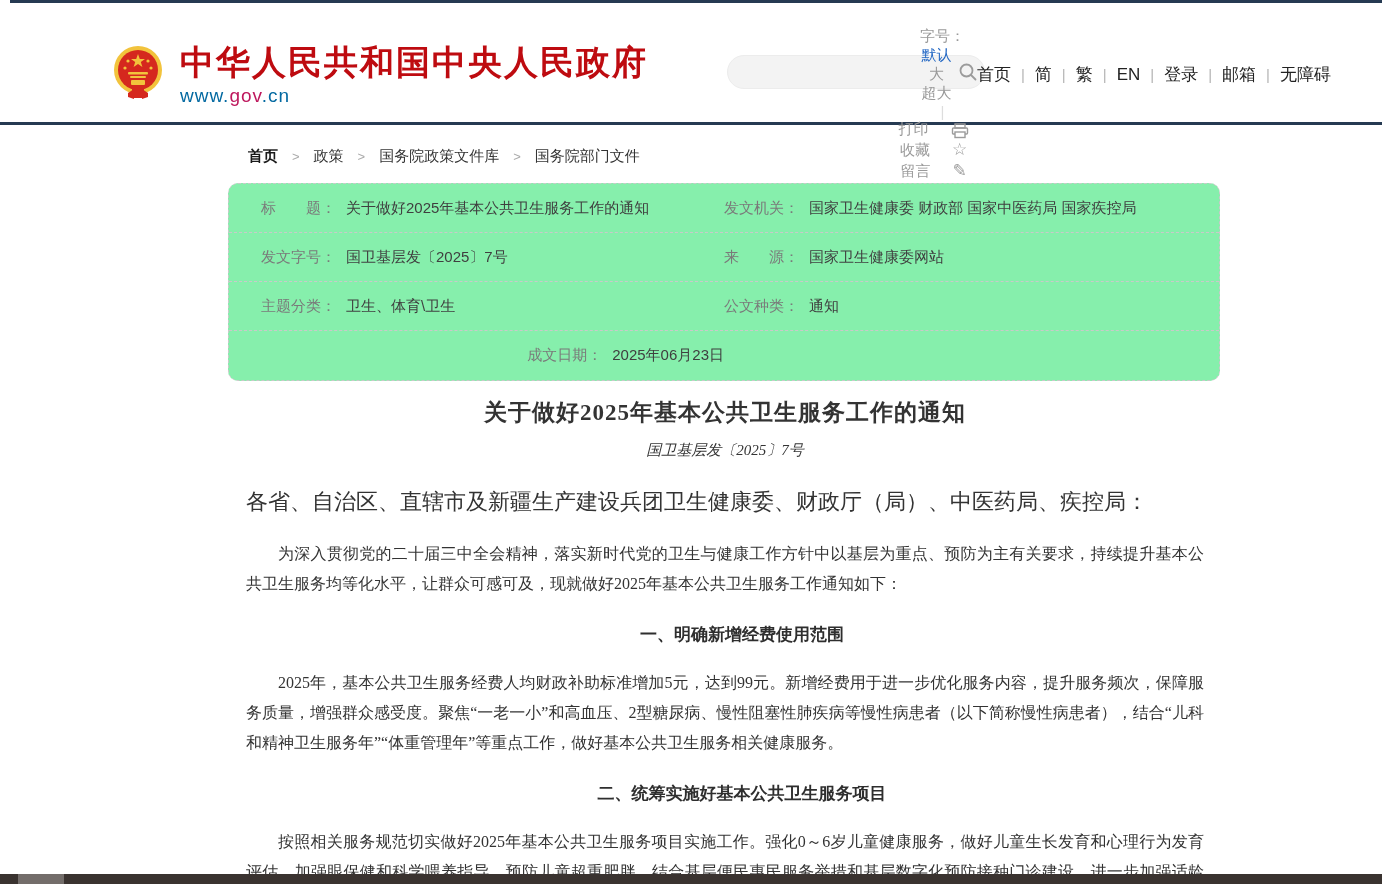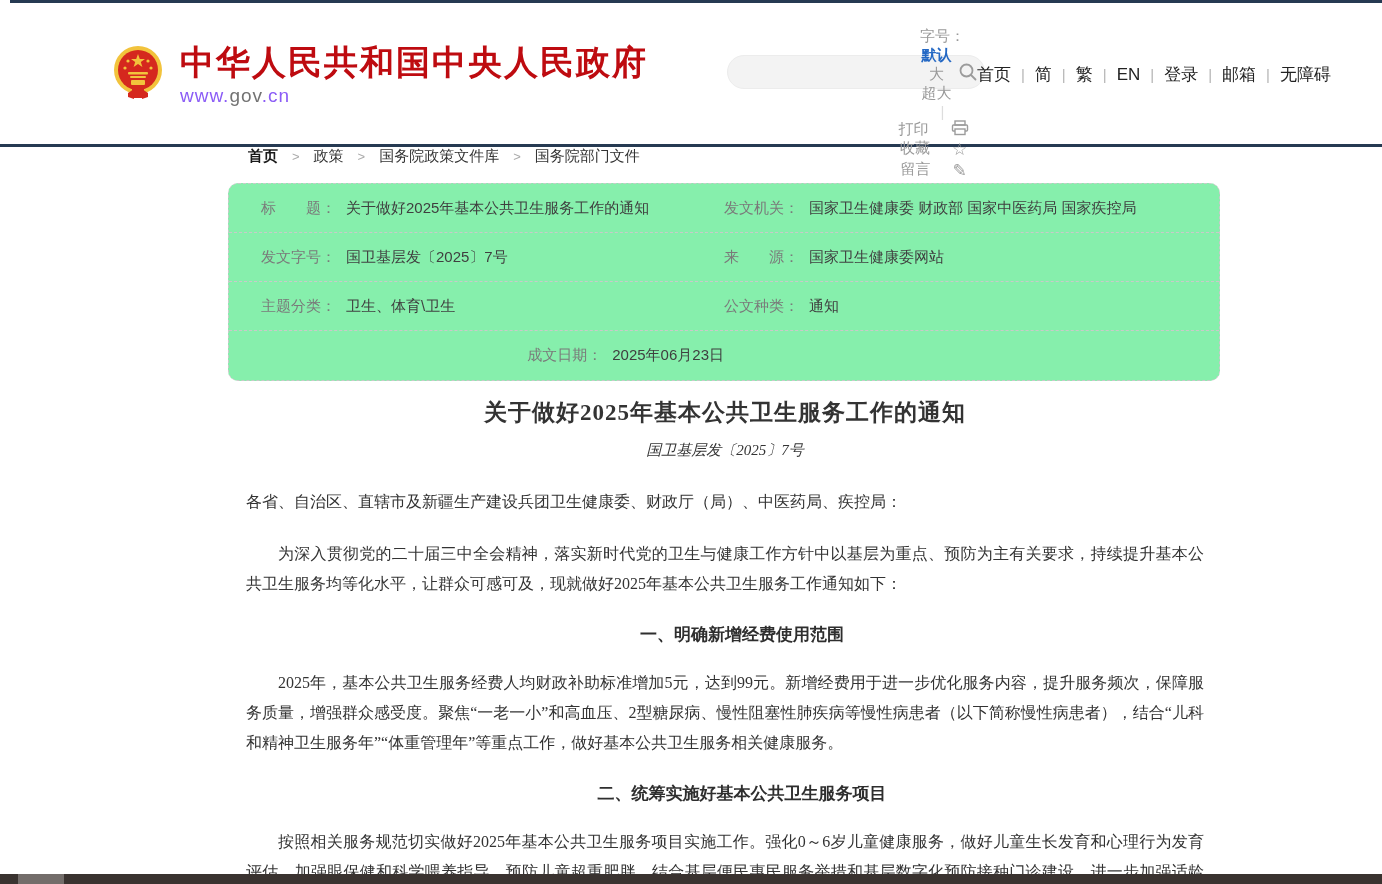"中华人民共和国中央人民政府" .site-header { height: 144px -> 122px }
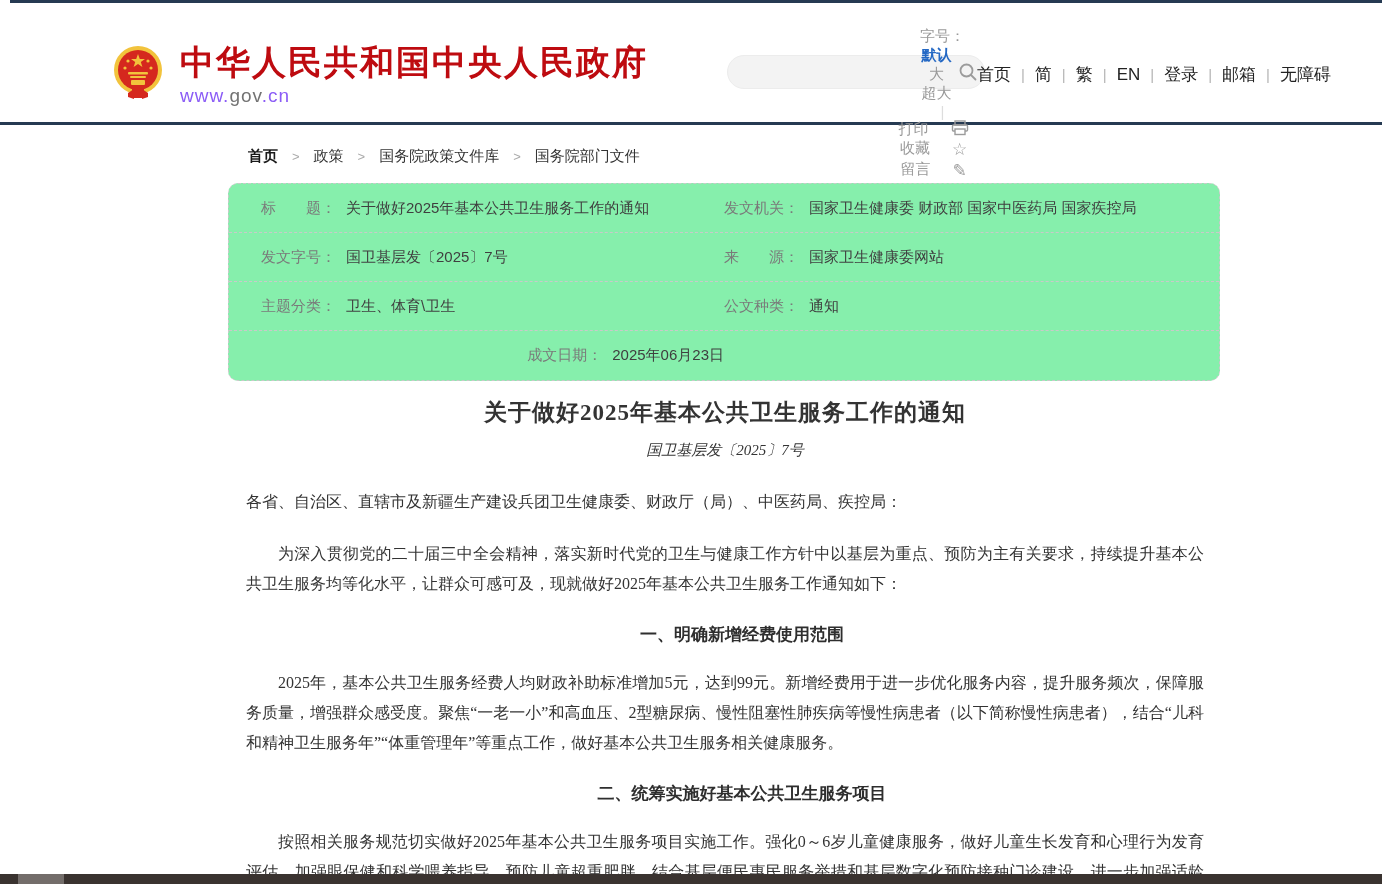"默认" .doc-tools .fs.active { font-weight: bold -> normal }
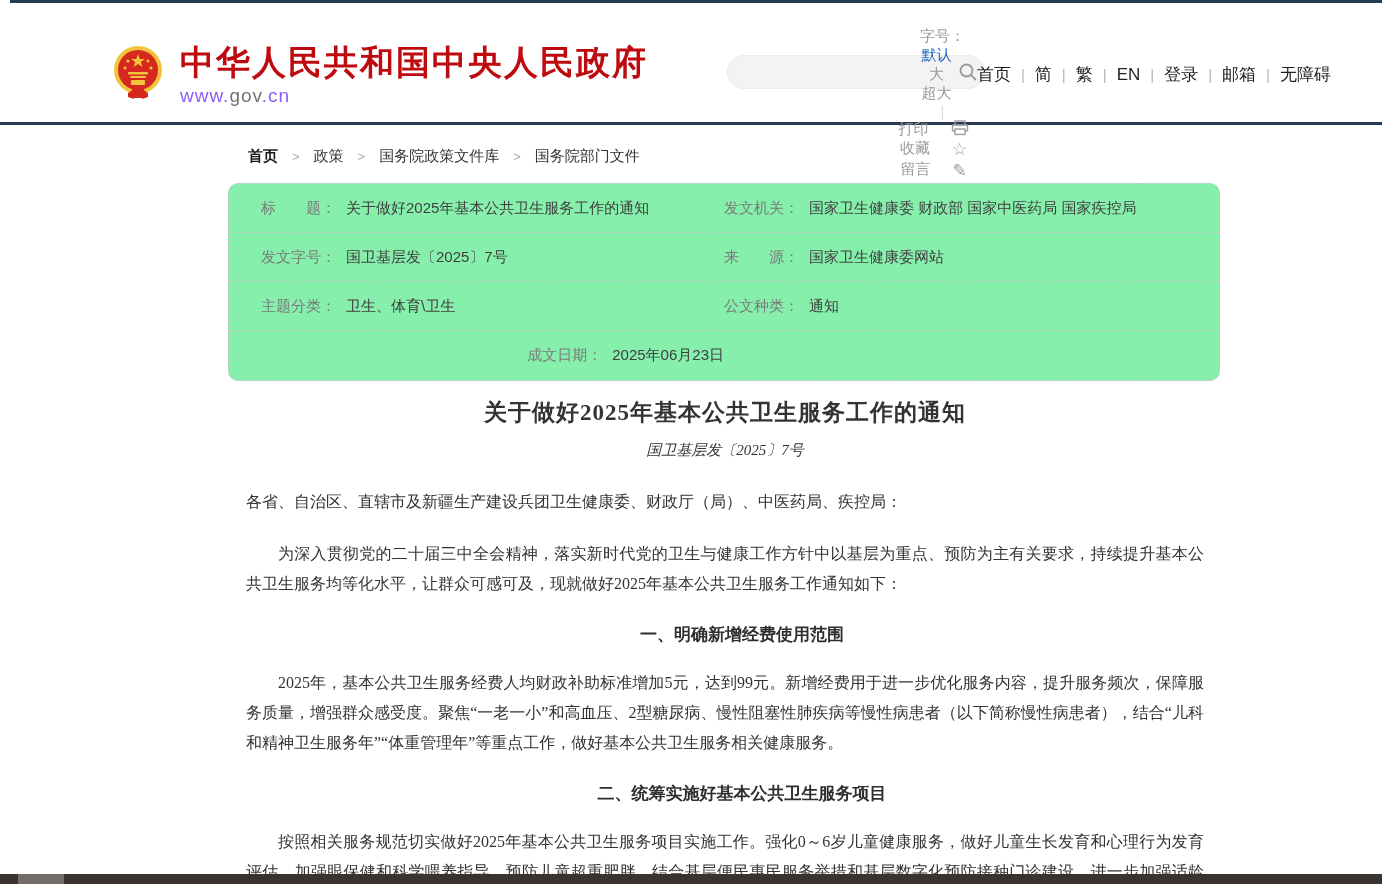"www." .u-gray { color: #8b5cf6 -> #0369a1 }
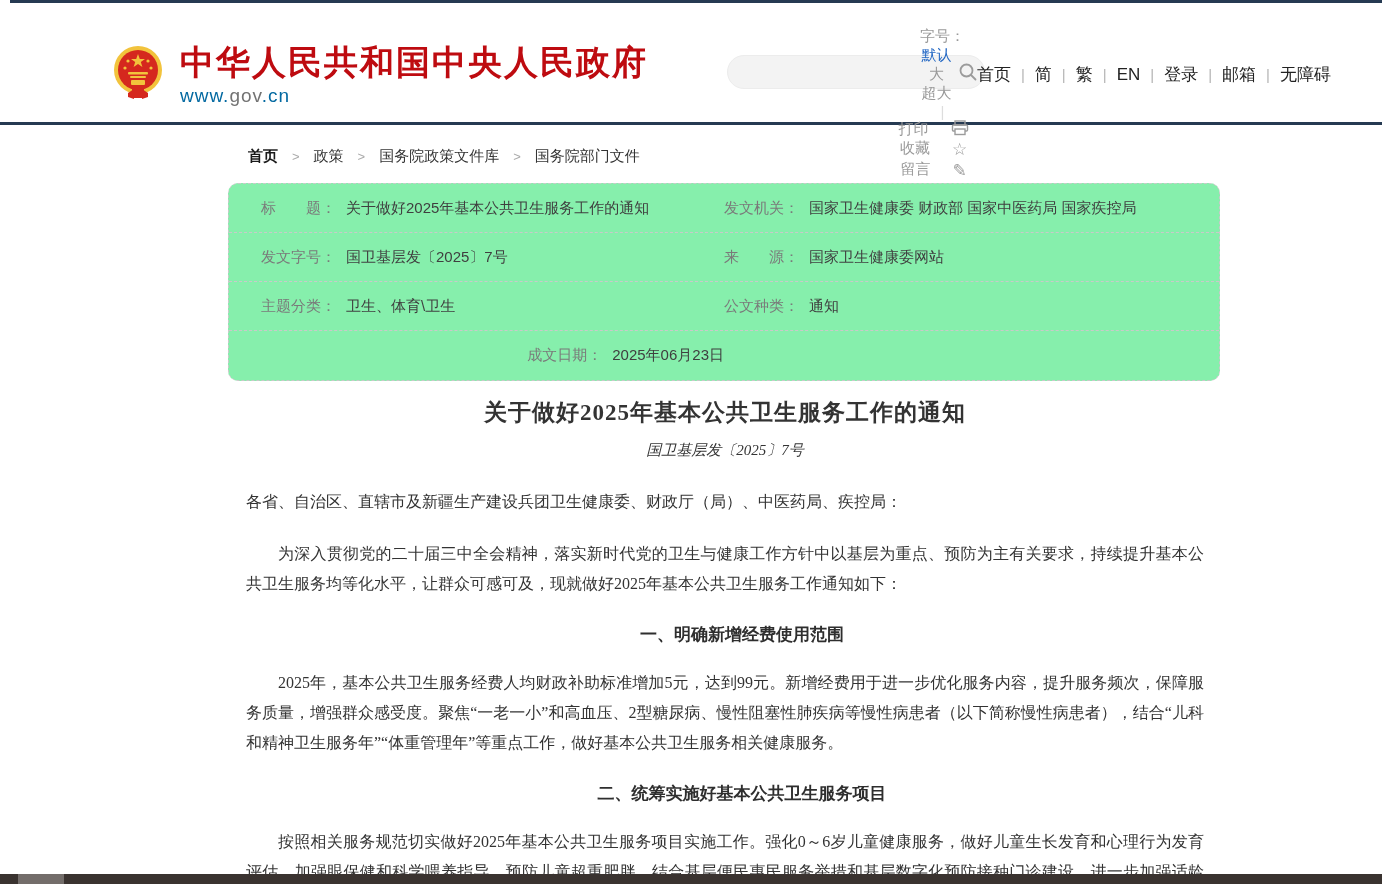"gov" .u-red { color: #737373 -> #be185d }
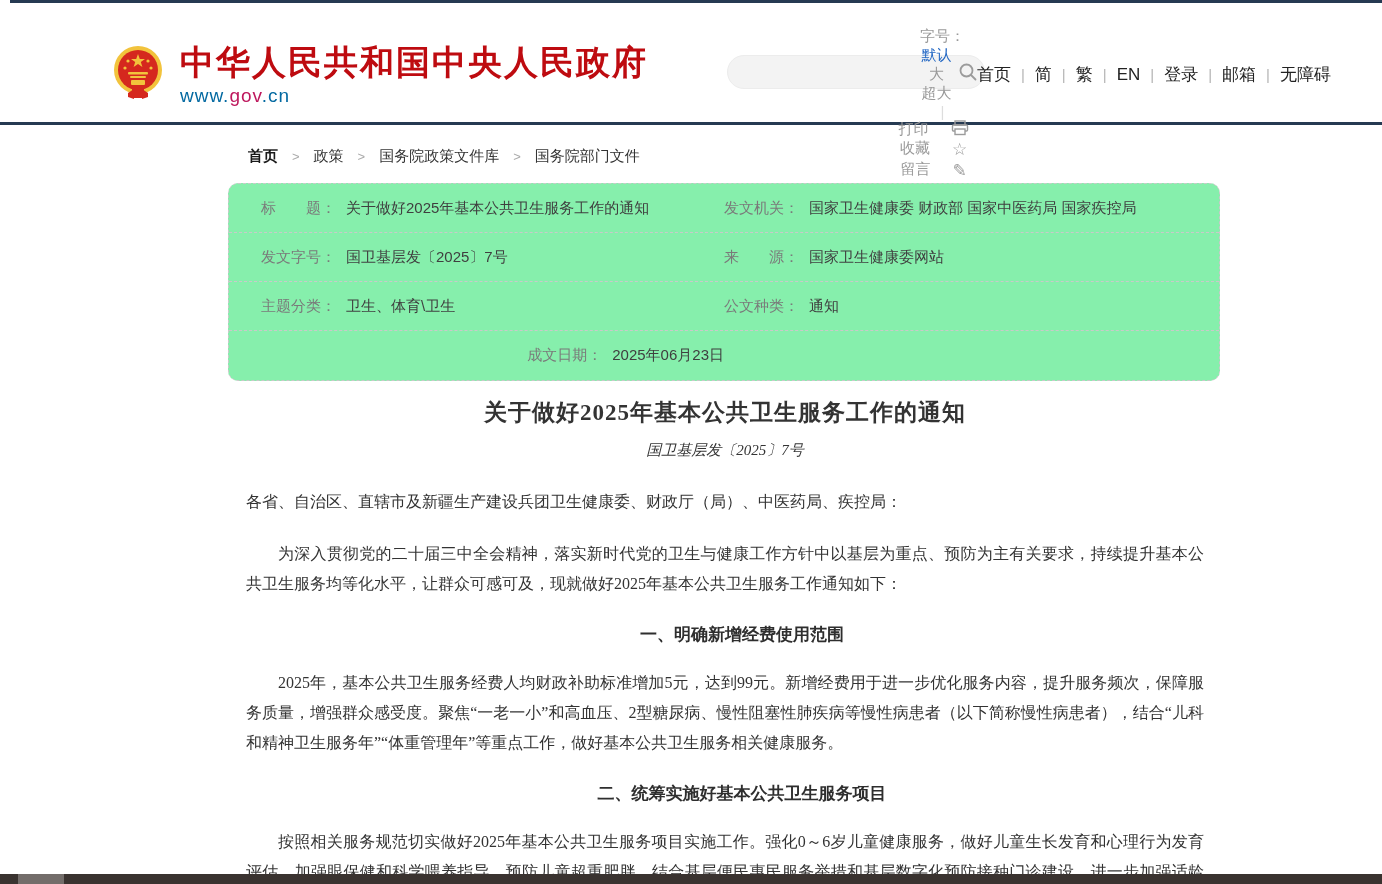"打印" .tool { align-items: flex-start -> flex-end }
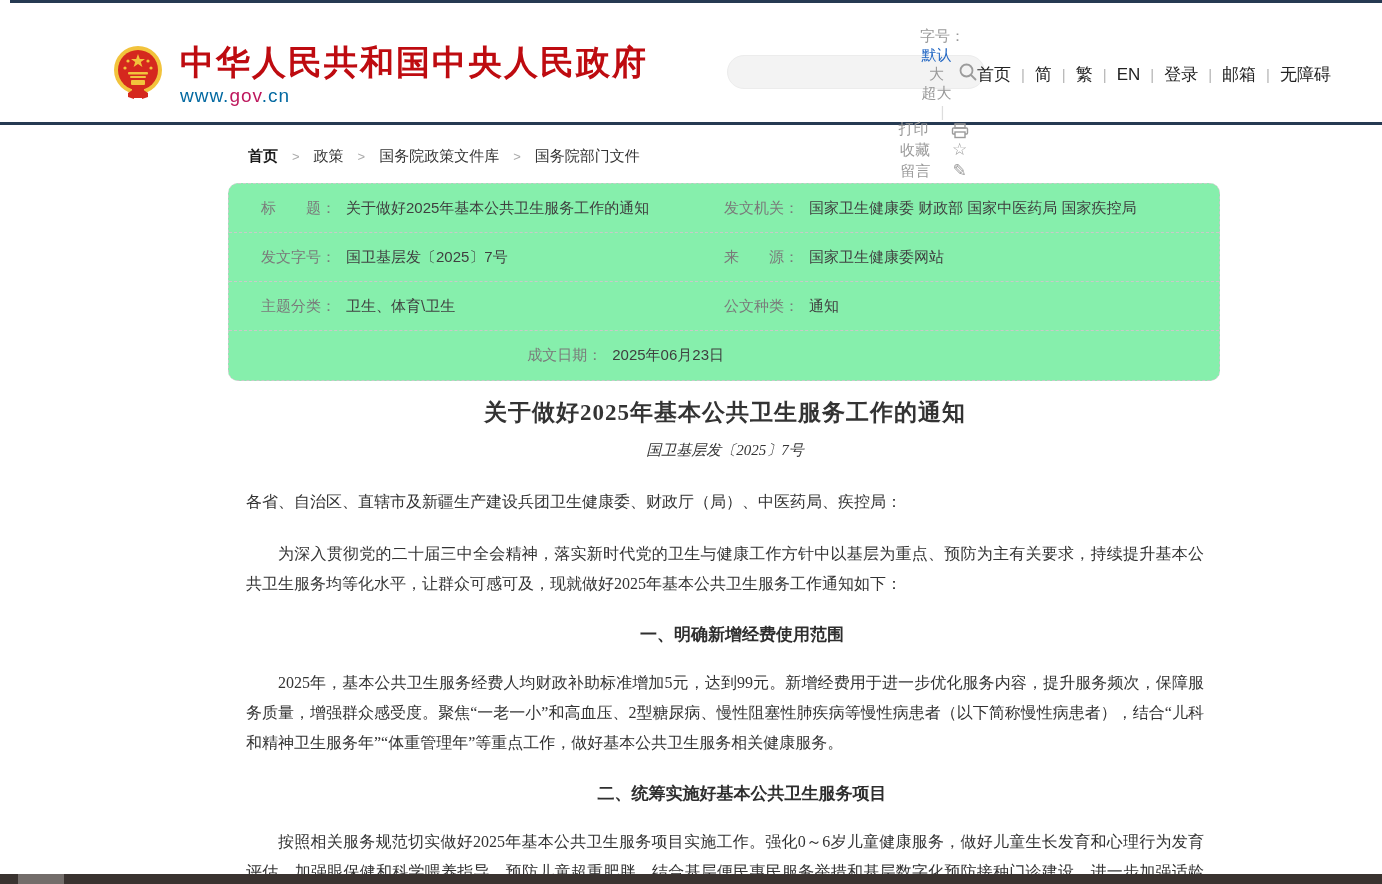"各省、自治区、直辖市及新疆生产建设兵团卫生健康委、财政厅（局）、中医药局、疾控局" .salutation { font-size: 16px -> 22px }
